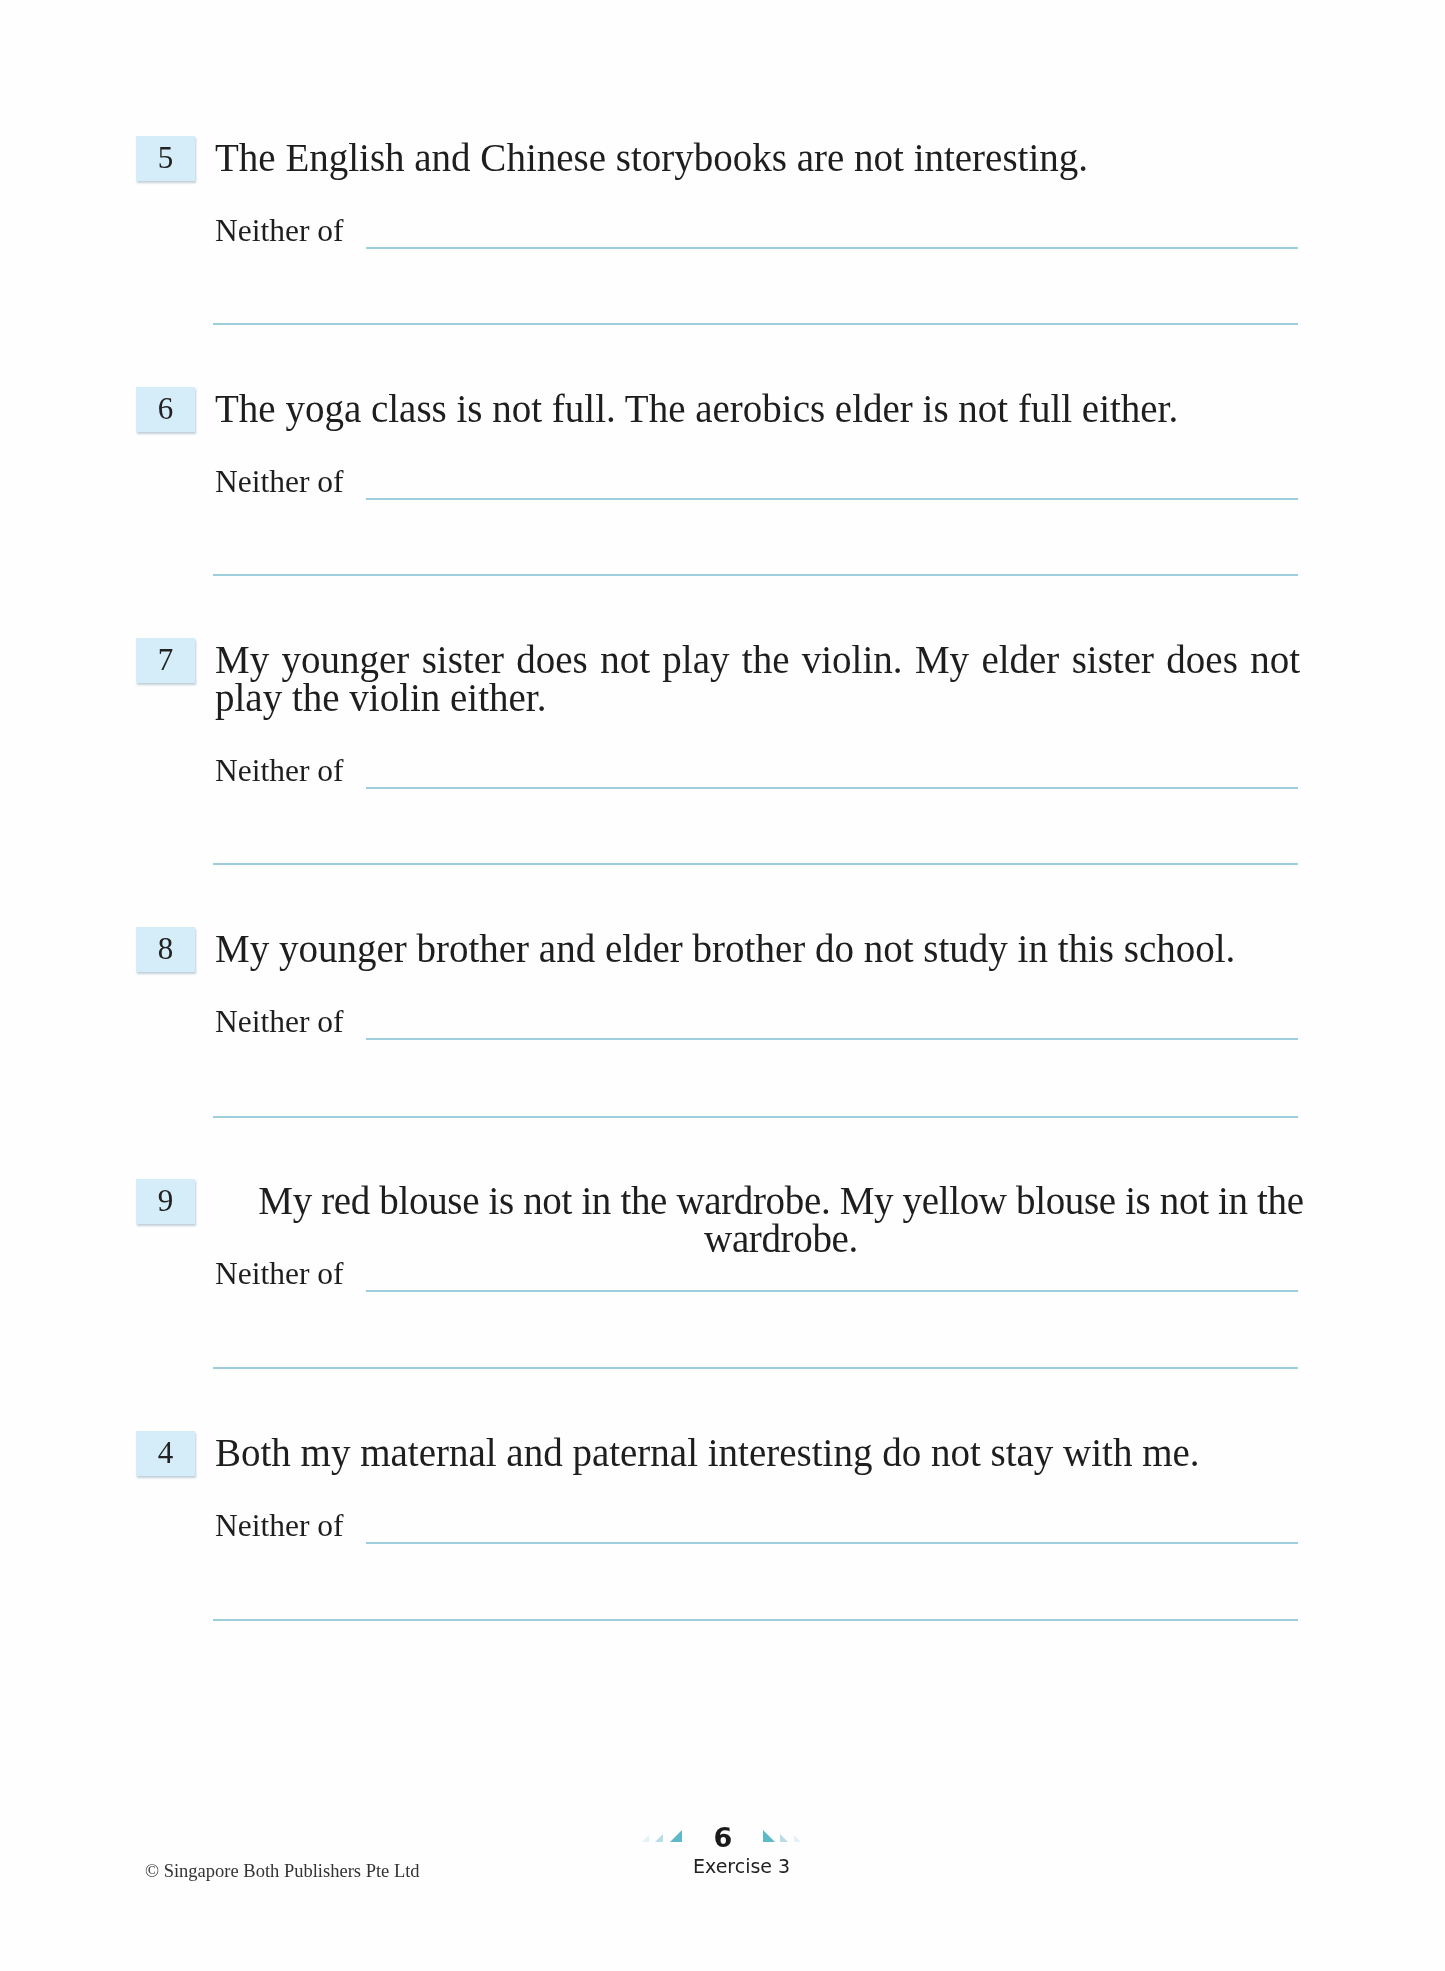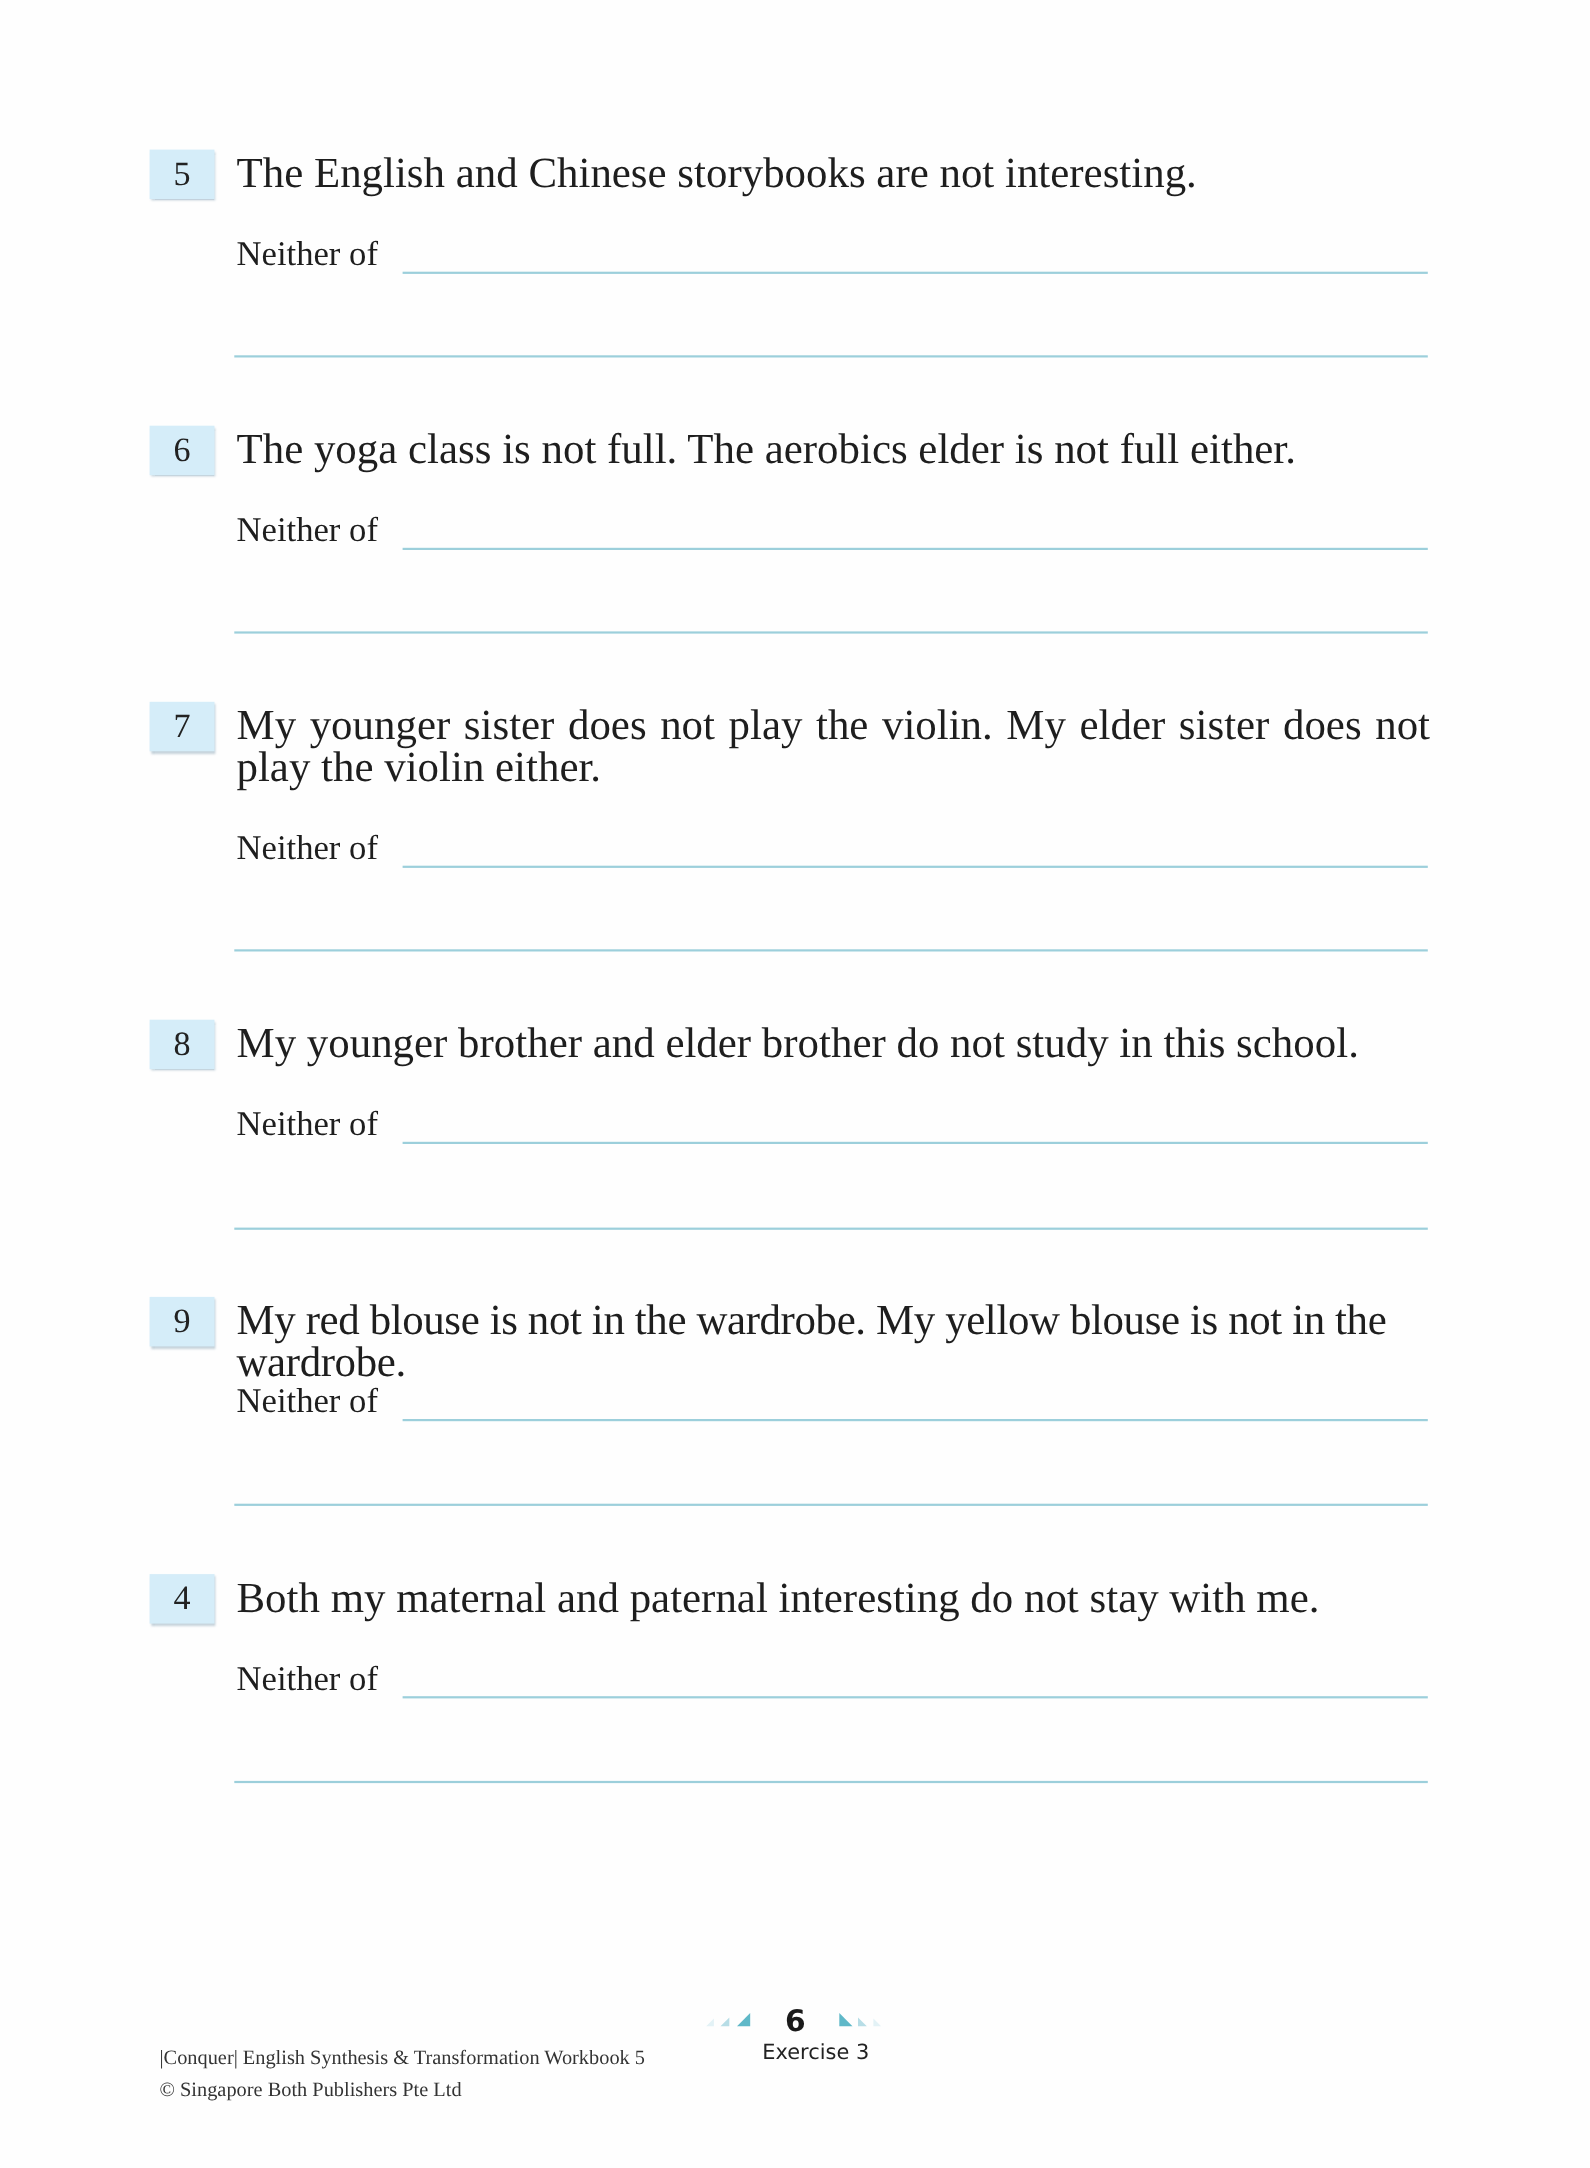"My red blouse is not" div.qtext { margin-left: none -> 16px; text-align: left -> center }
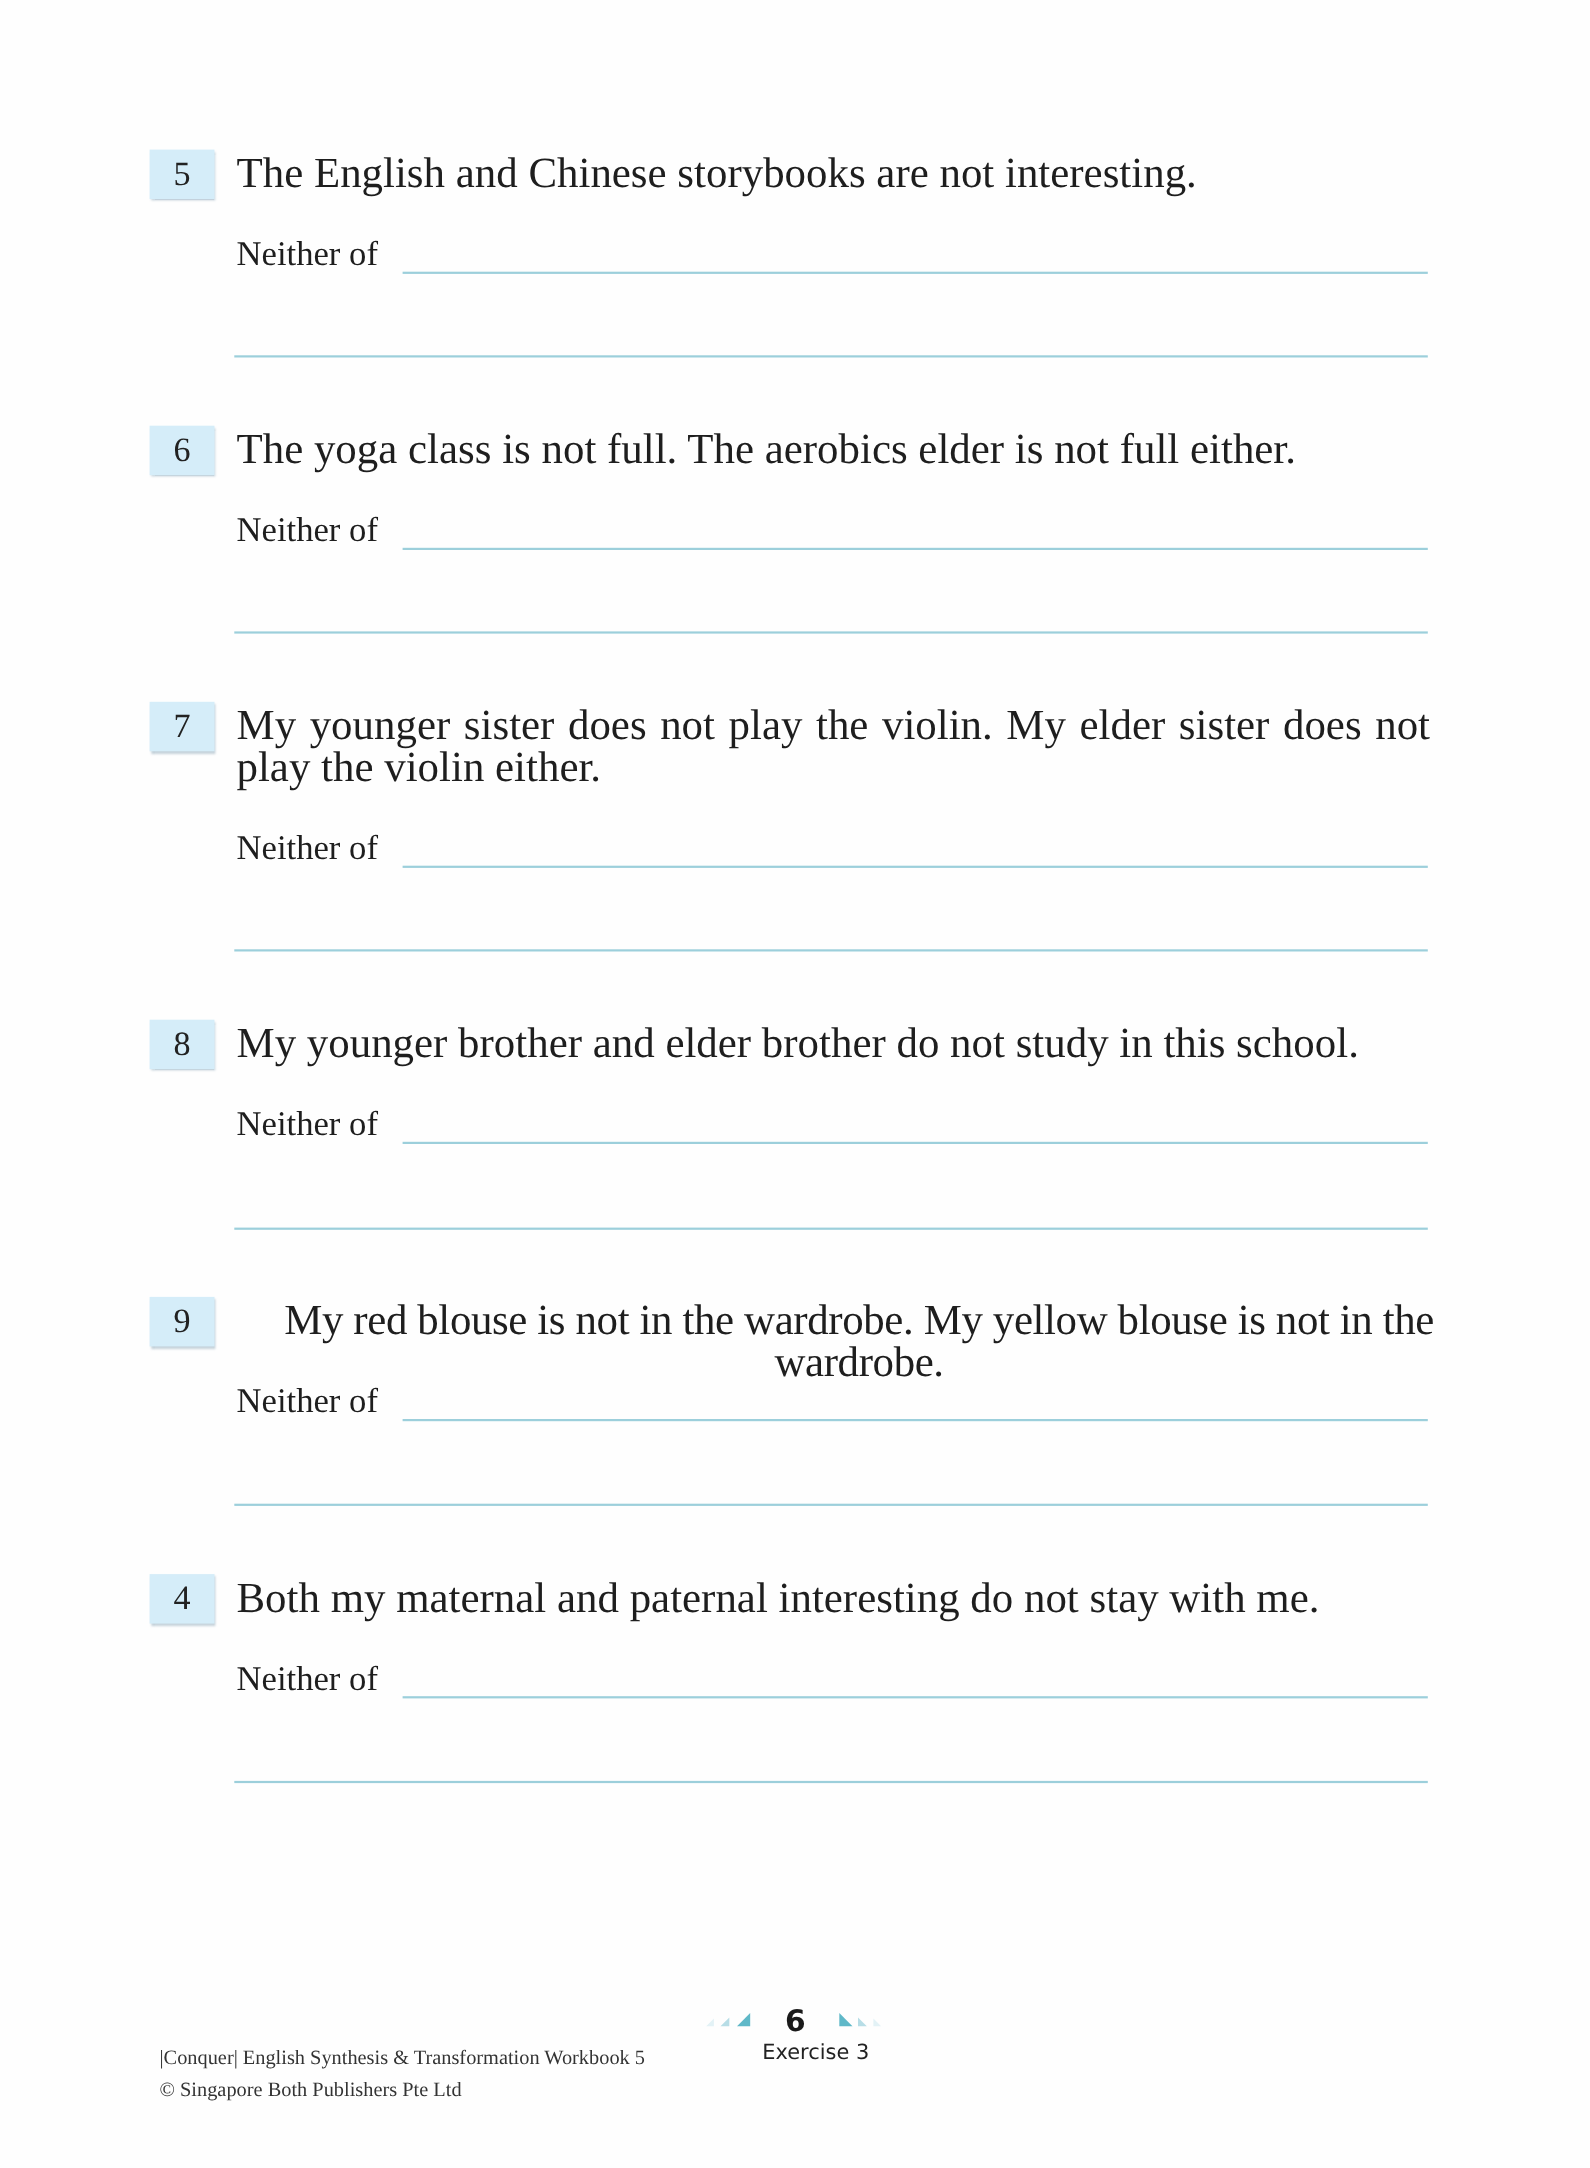"|Conquer| English Synthesis &" div { html: <div>|Conquer| English Synthesis &amp; Transformation Workbook 5</div> -> none }
